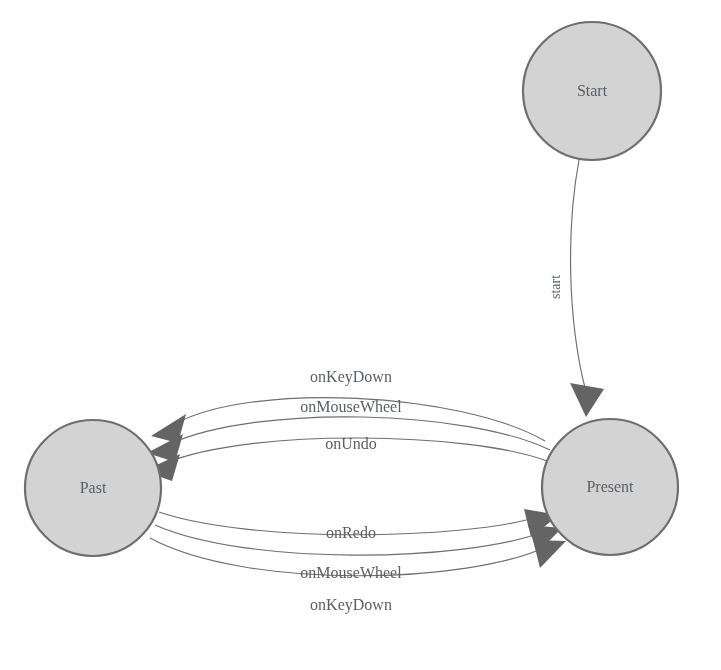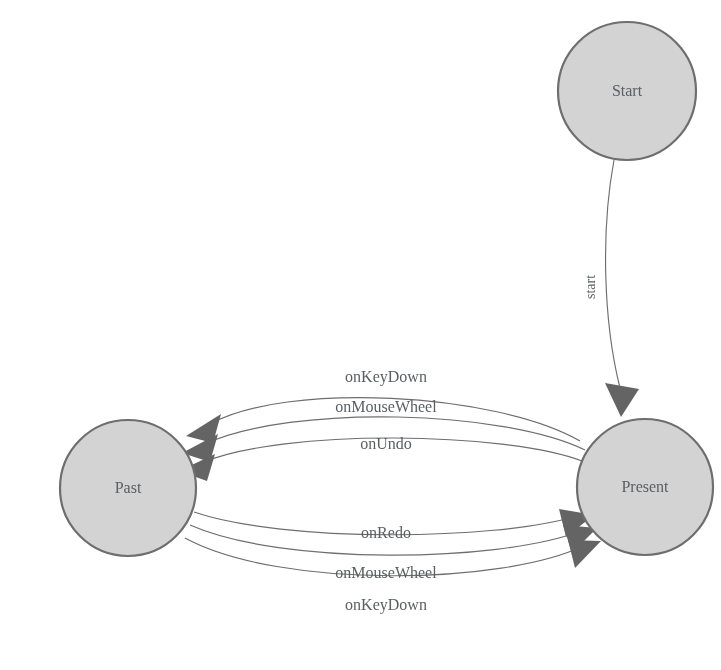"Start" #diagram-root { padding-left: 35px -> none }
